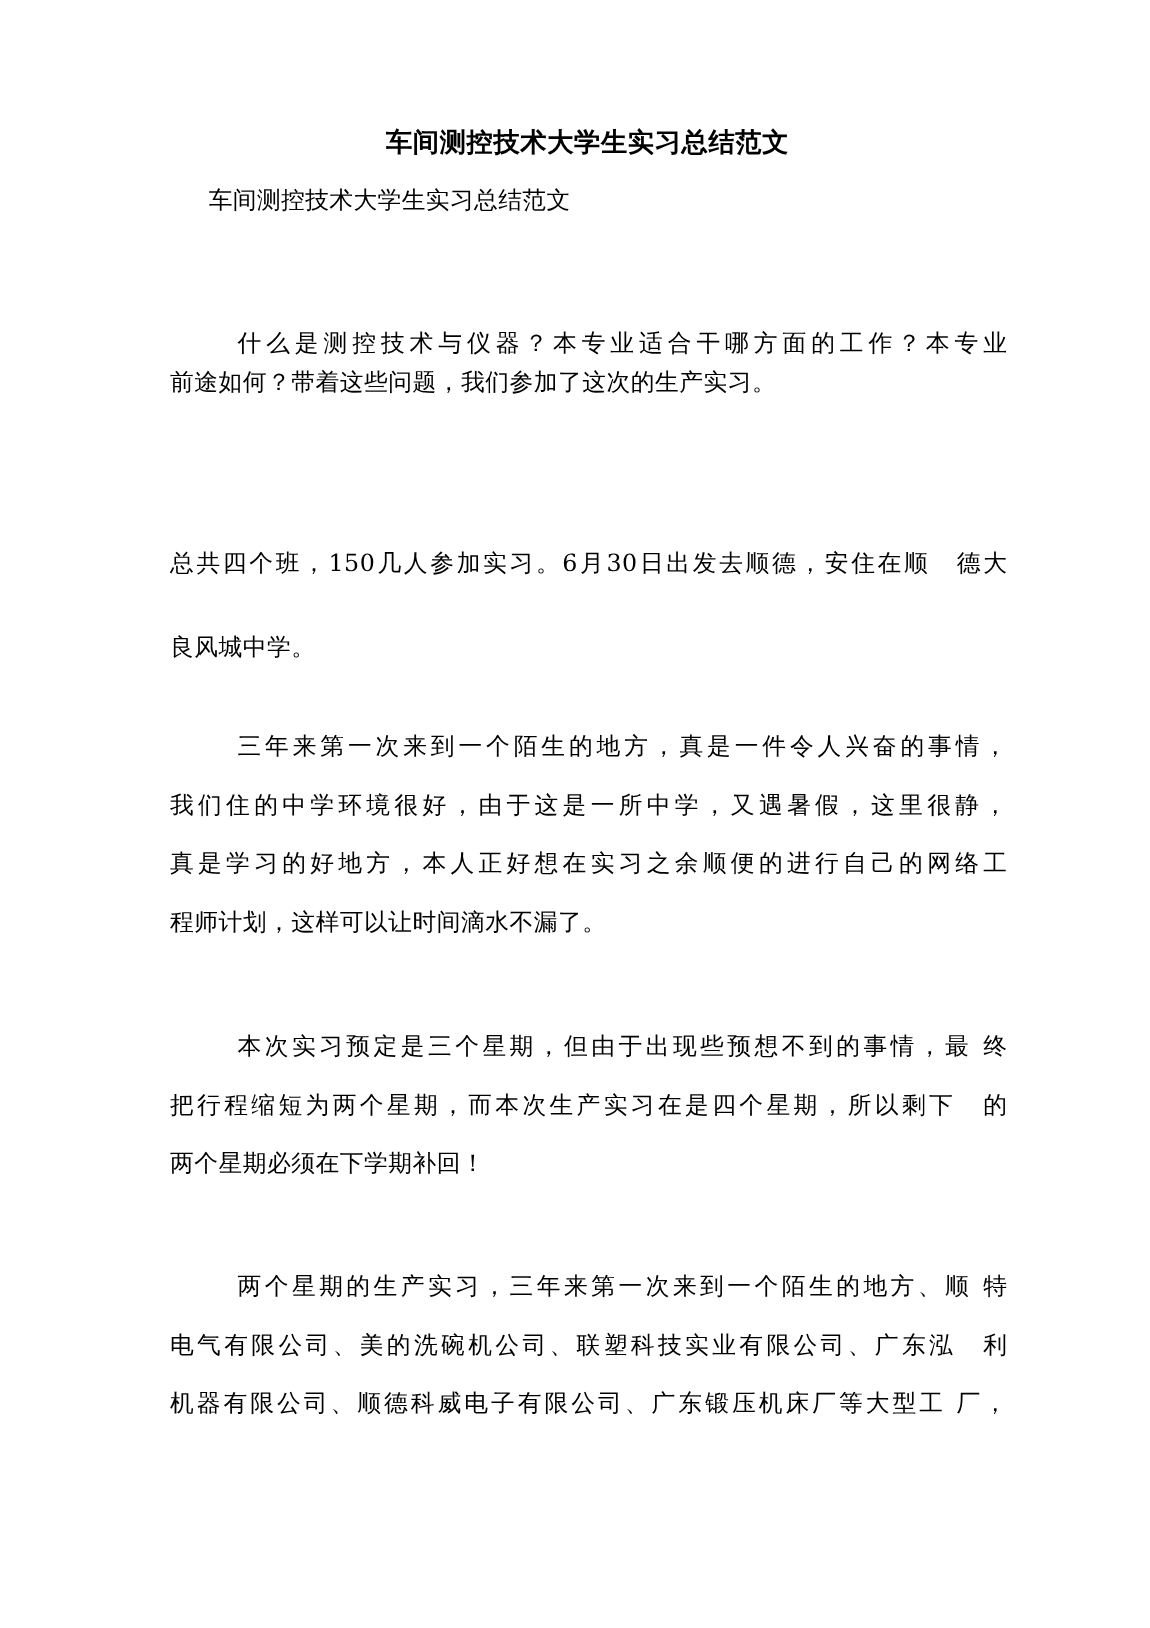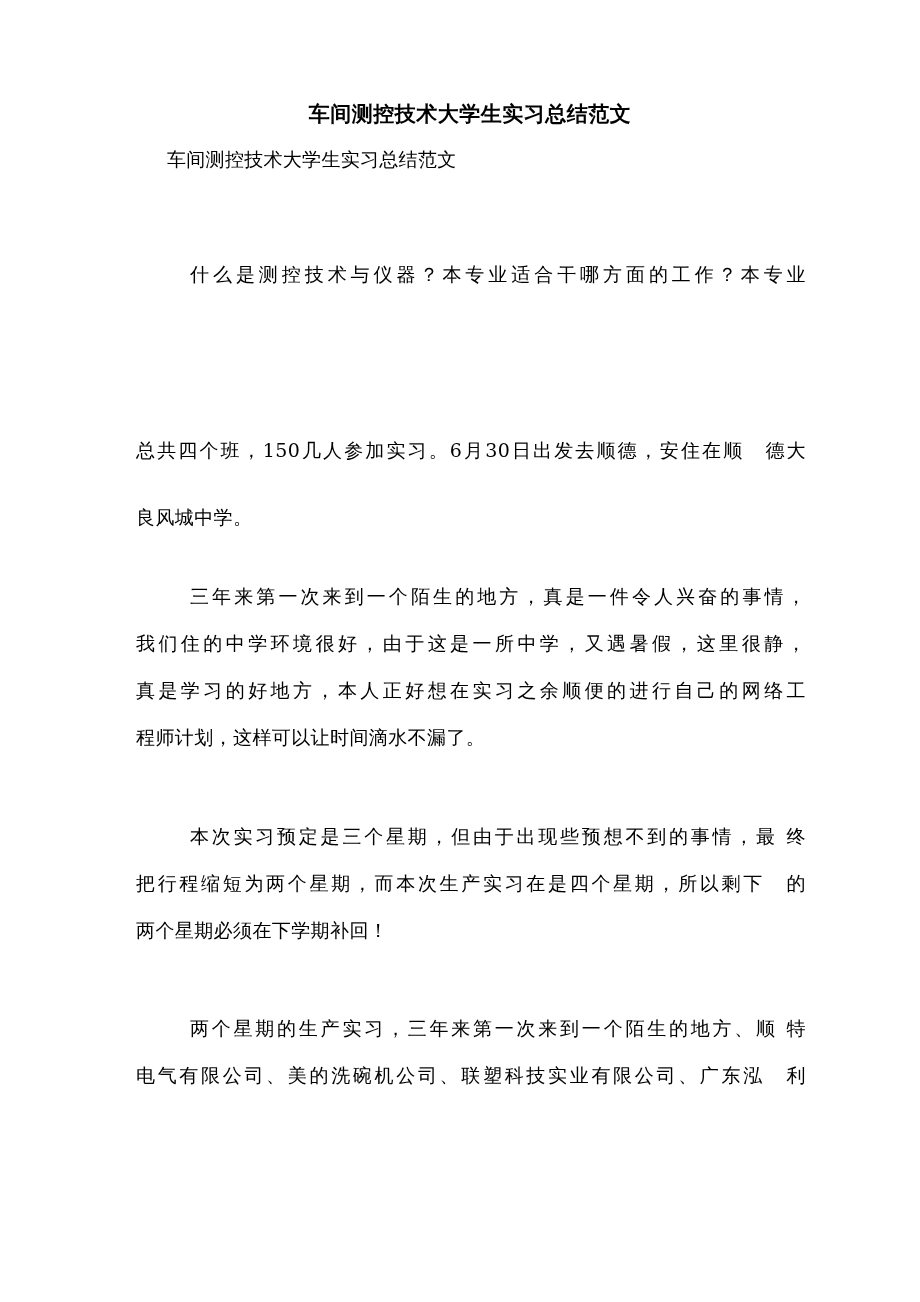"前途如何？带着这些问题，我们参加了这次的生产实习。" div.line { html: none -> <div>前途如何？带着这些问题，我们参加了这次的生产实习。</div> }
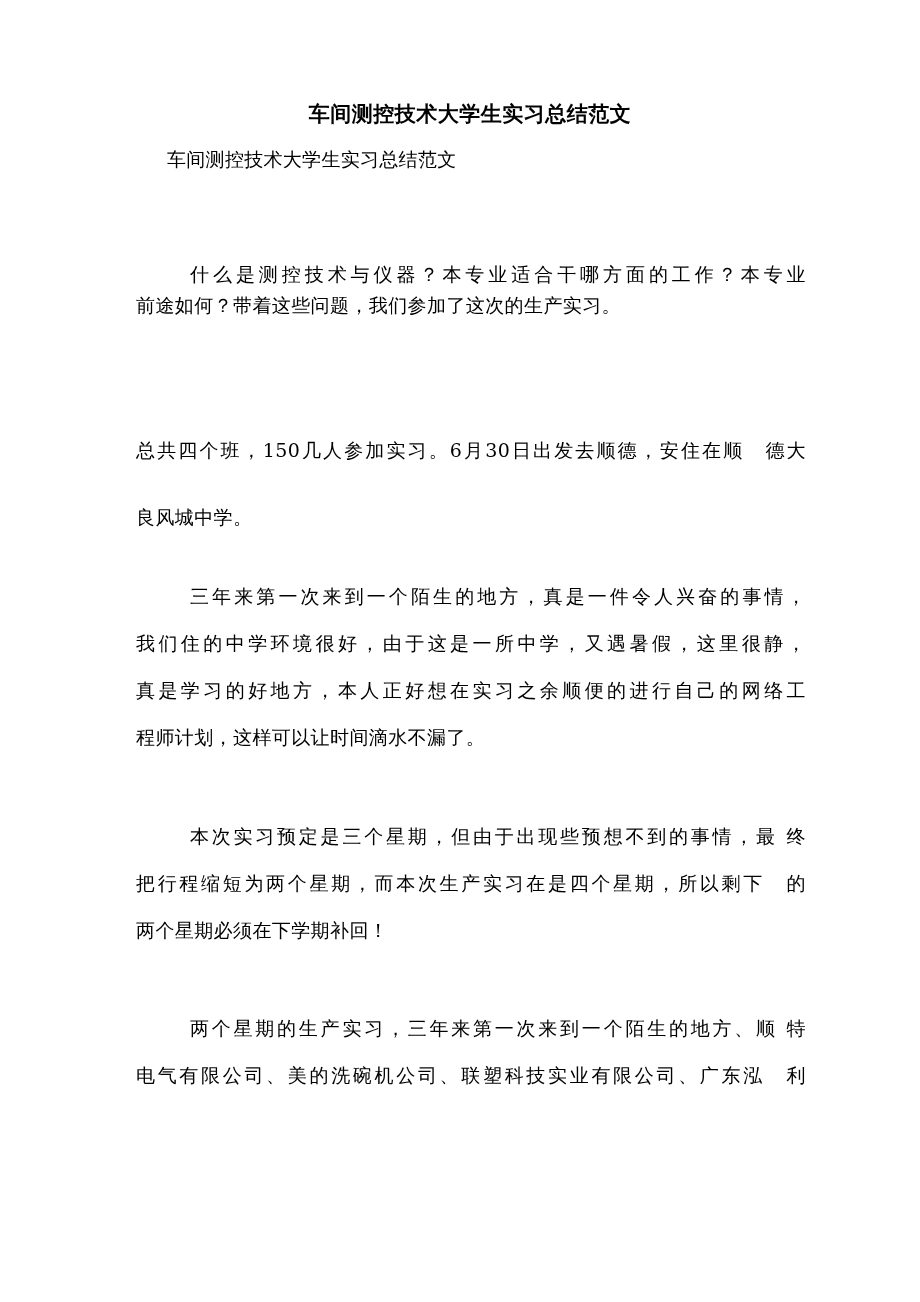"机器有限公司、顺德科威电子有限公司、广东锻压机床厂等大型工 厂，" div.line { html: none -> <div>机器有限公司、顺德科威电子有限公司、广东锻压机床厂等大型工 厂，</div> }
